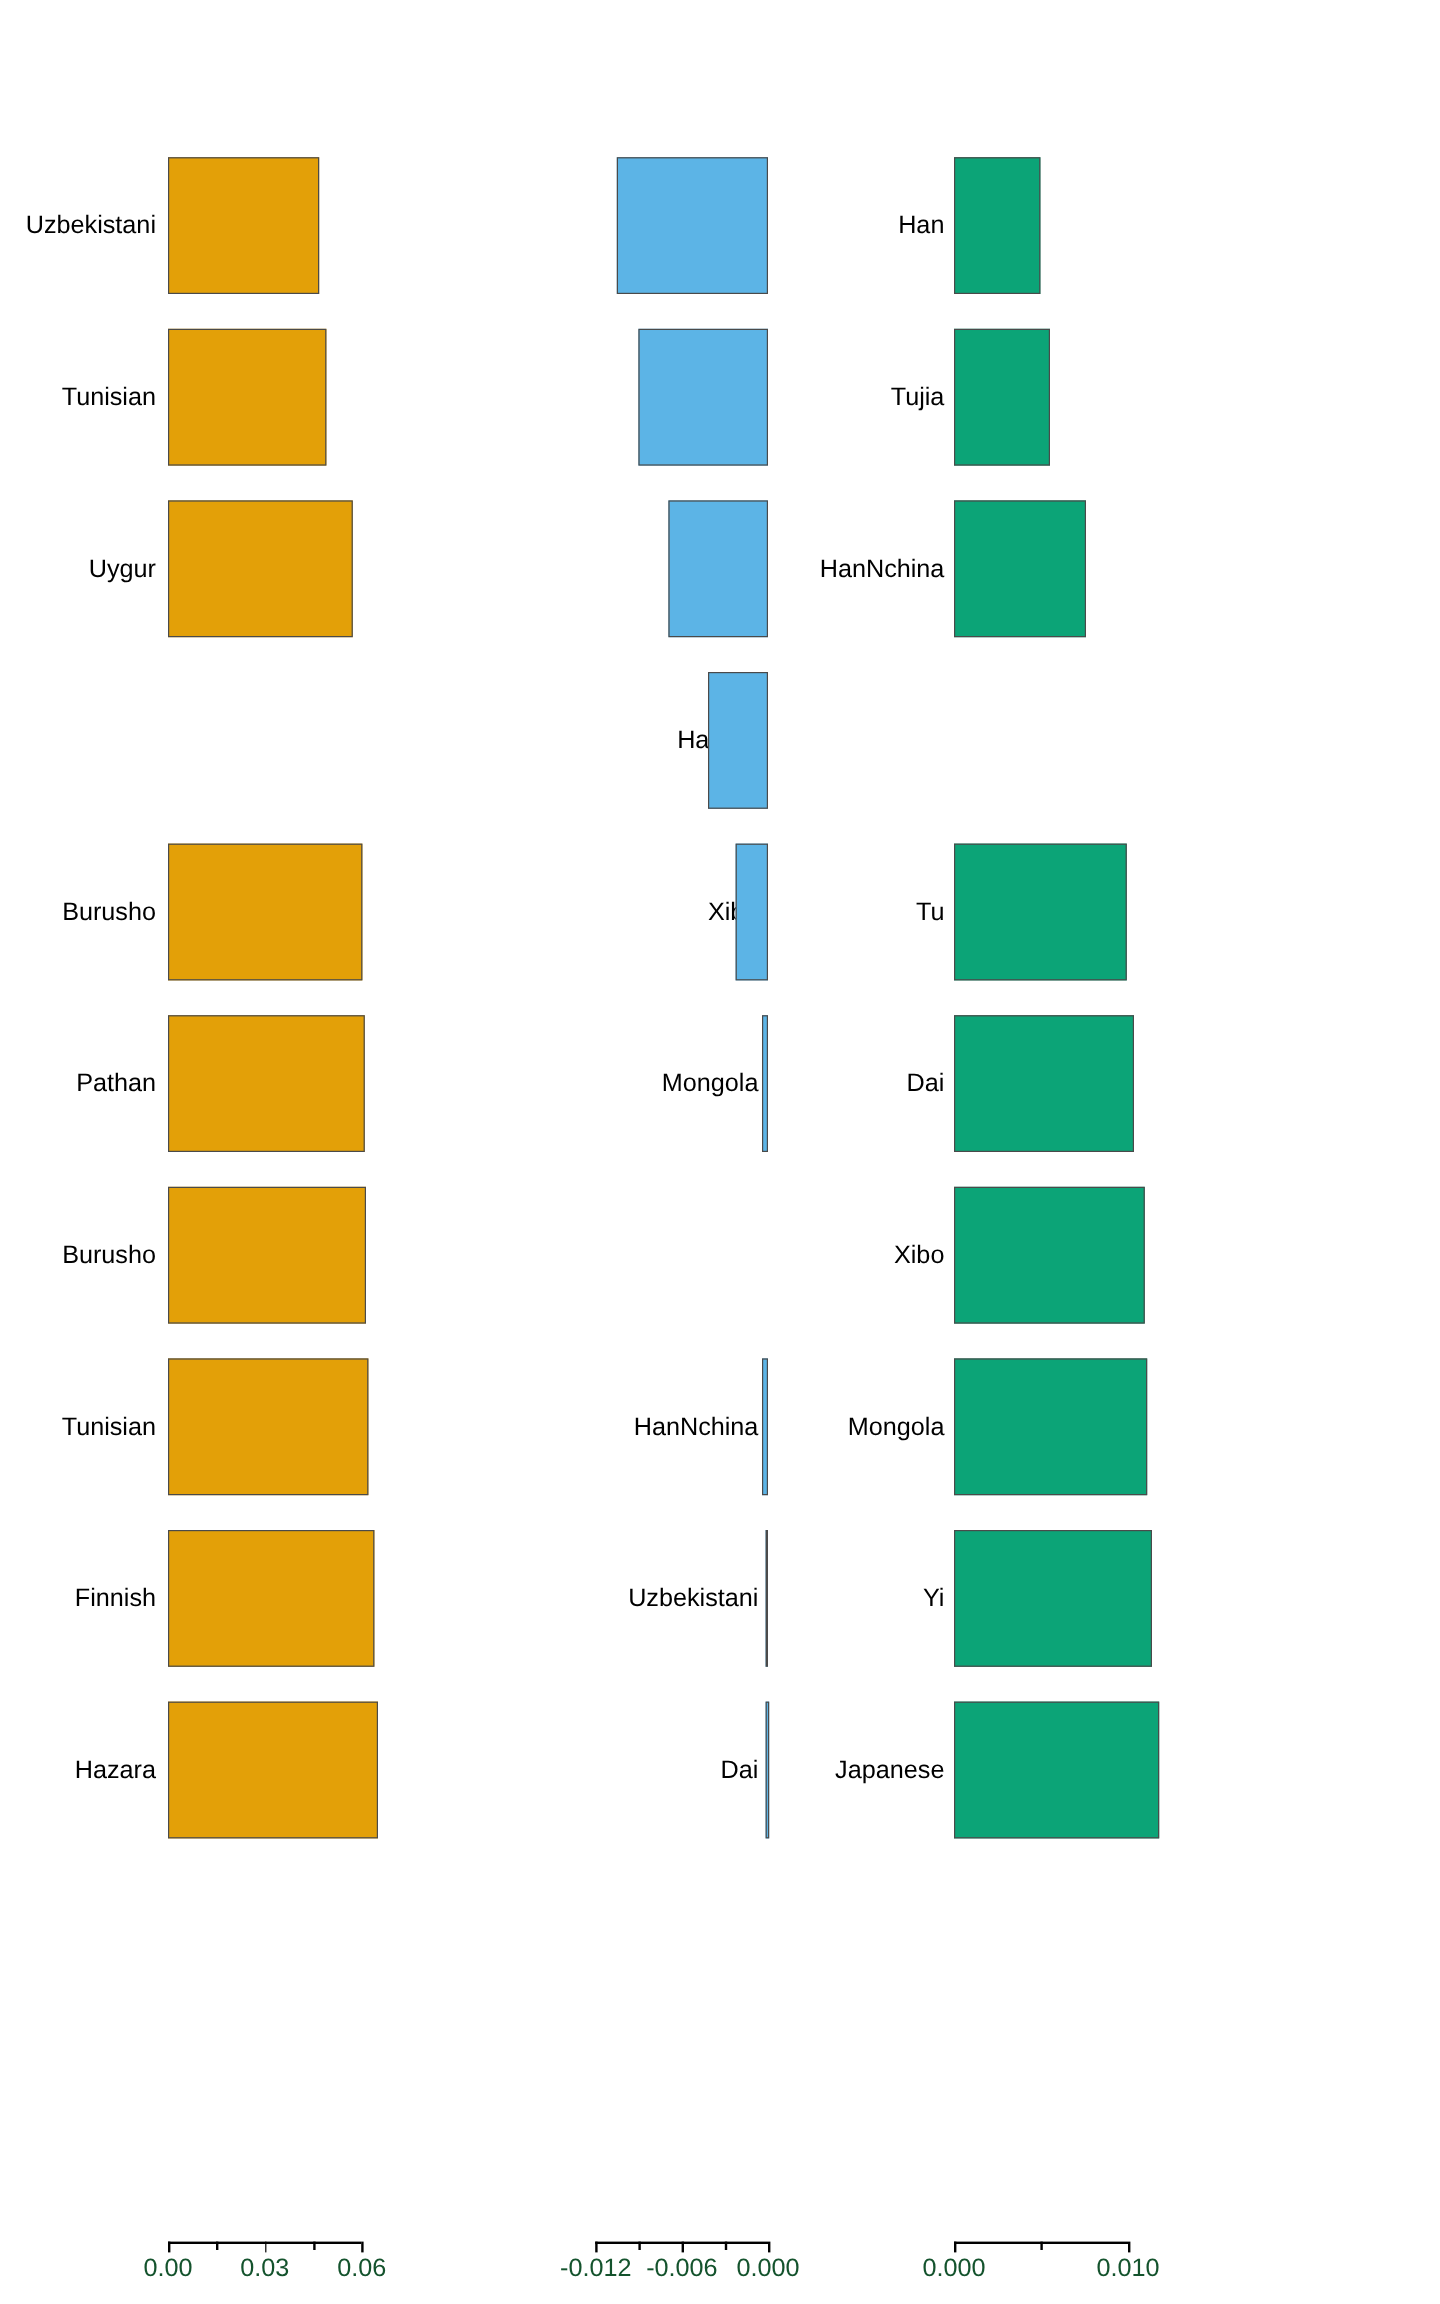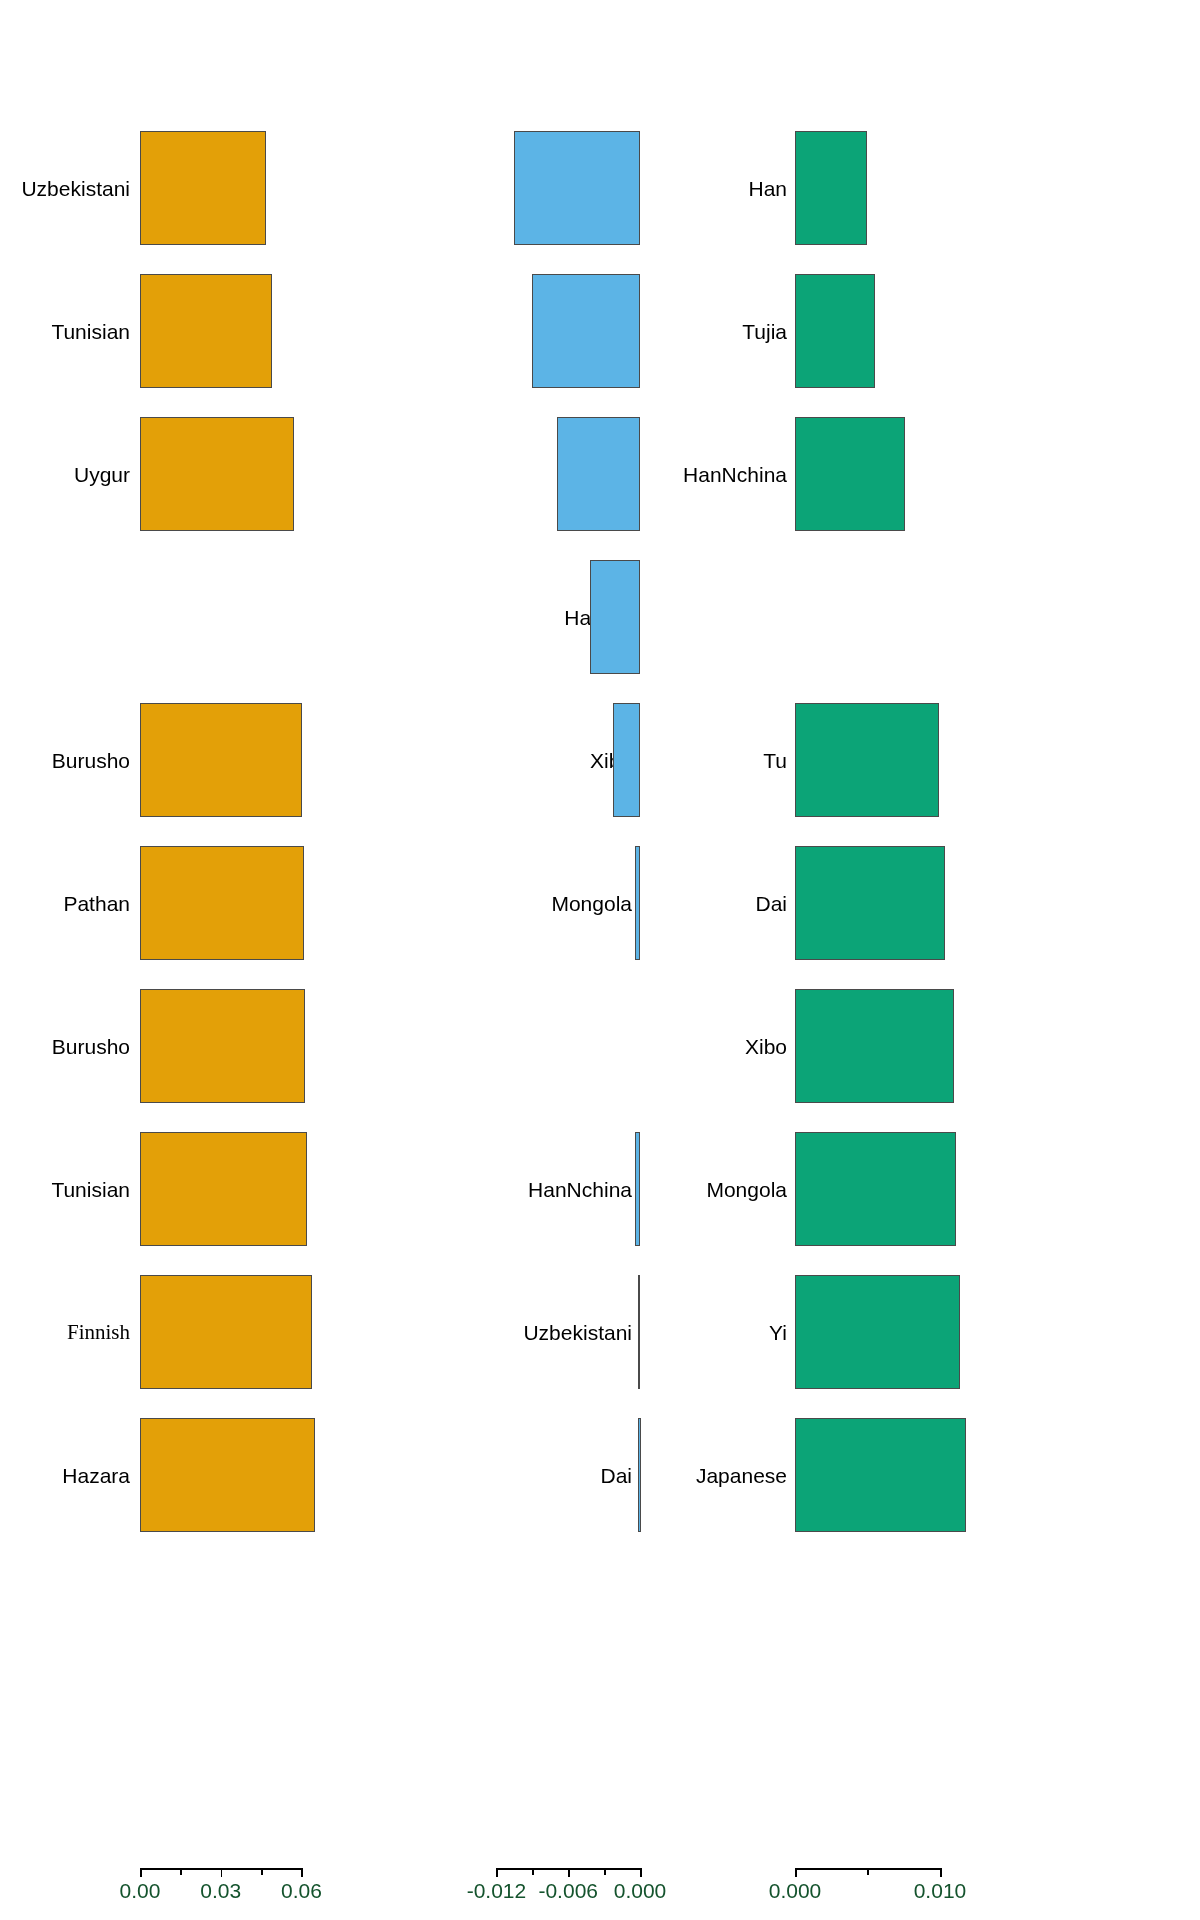"Finnish" div.row-label { font-family: Liberation Serif, serif -> none }
